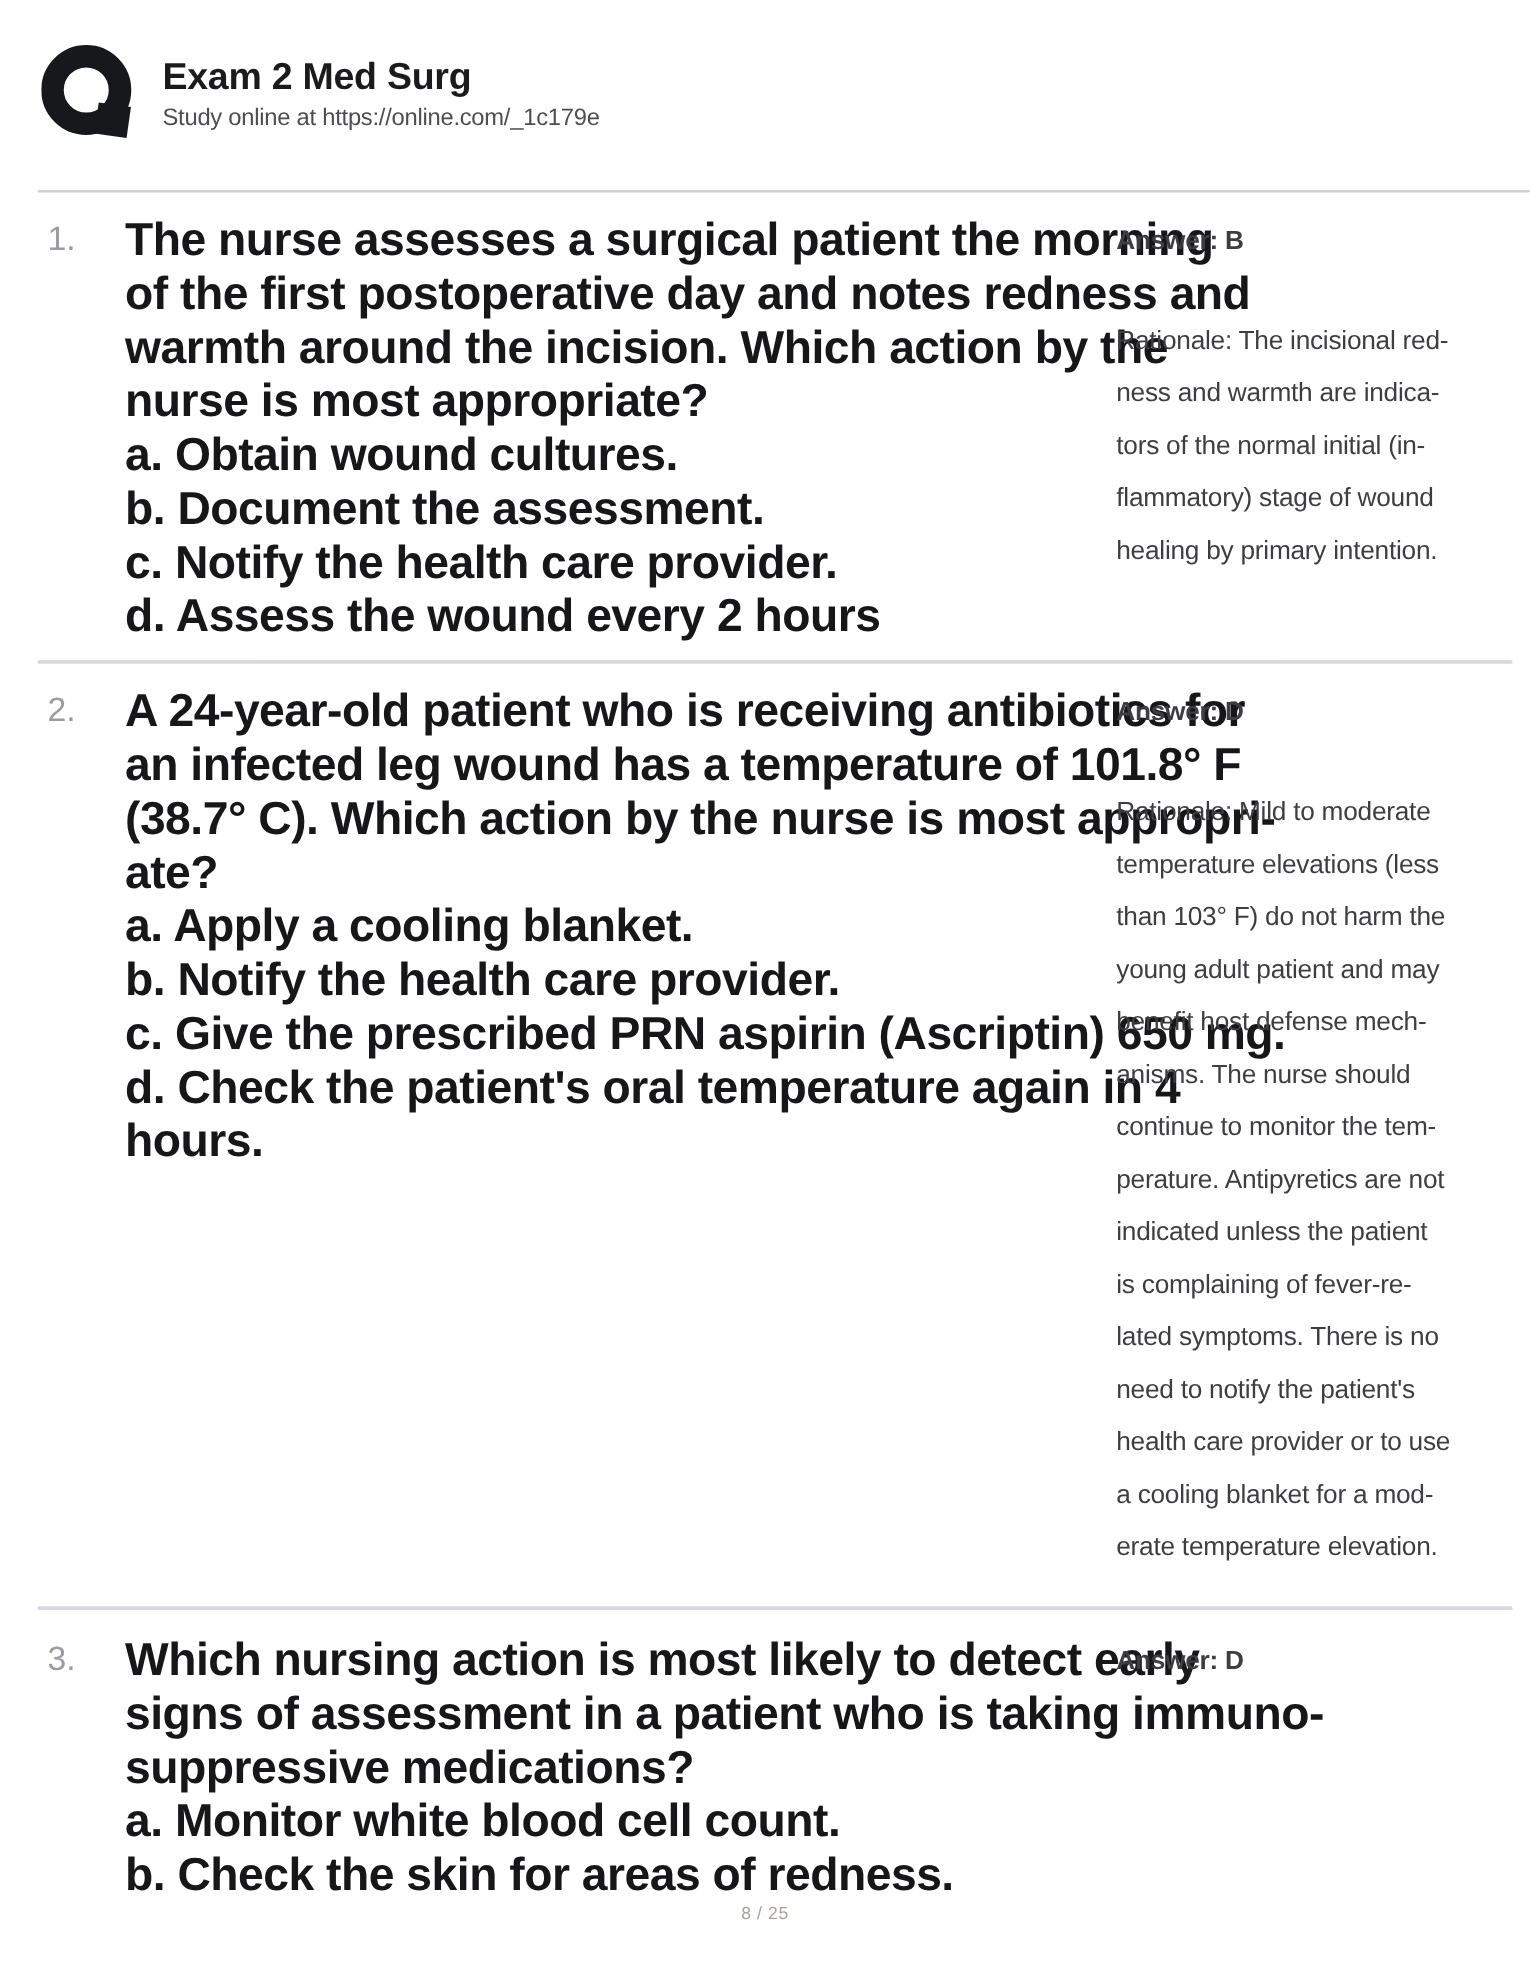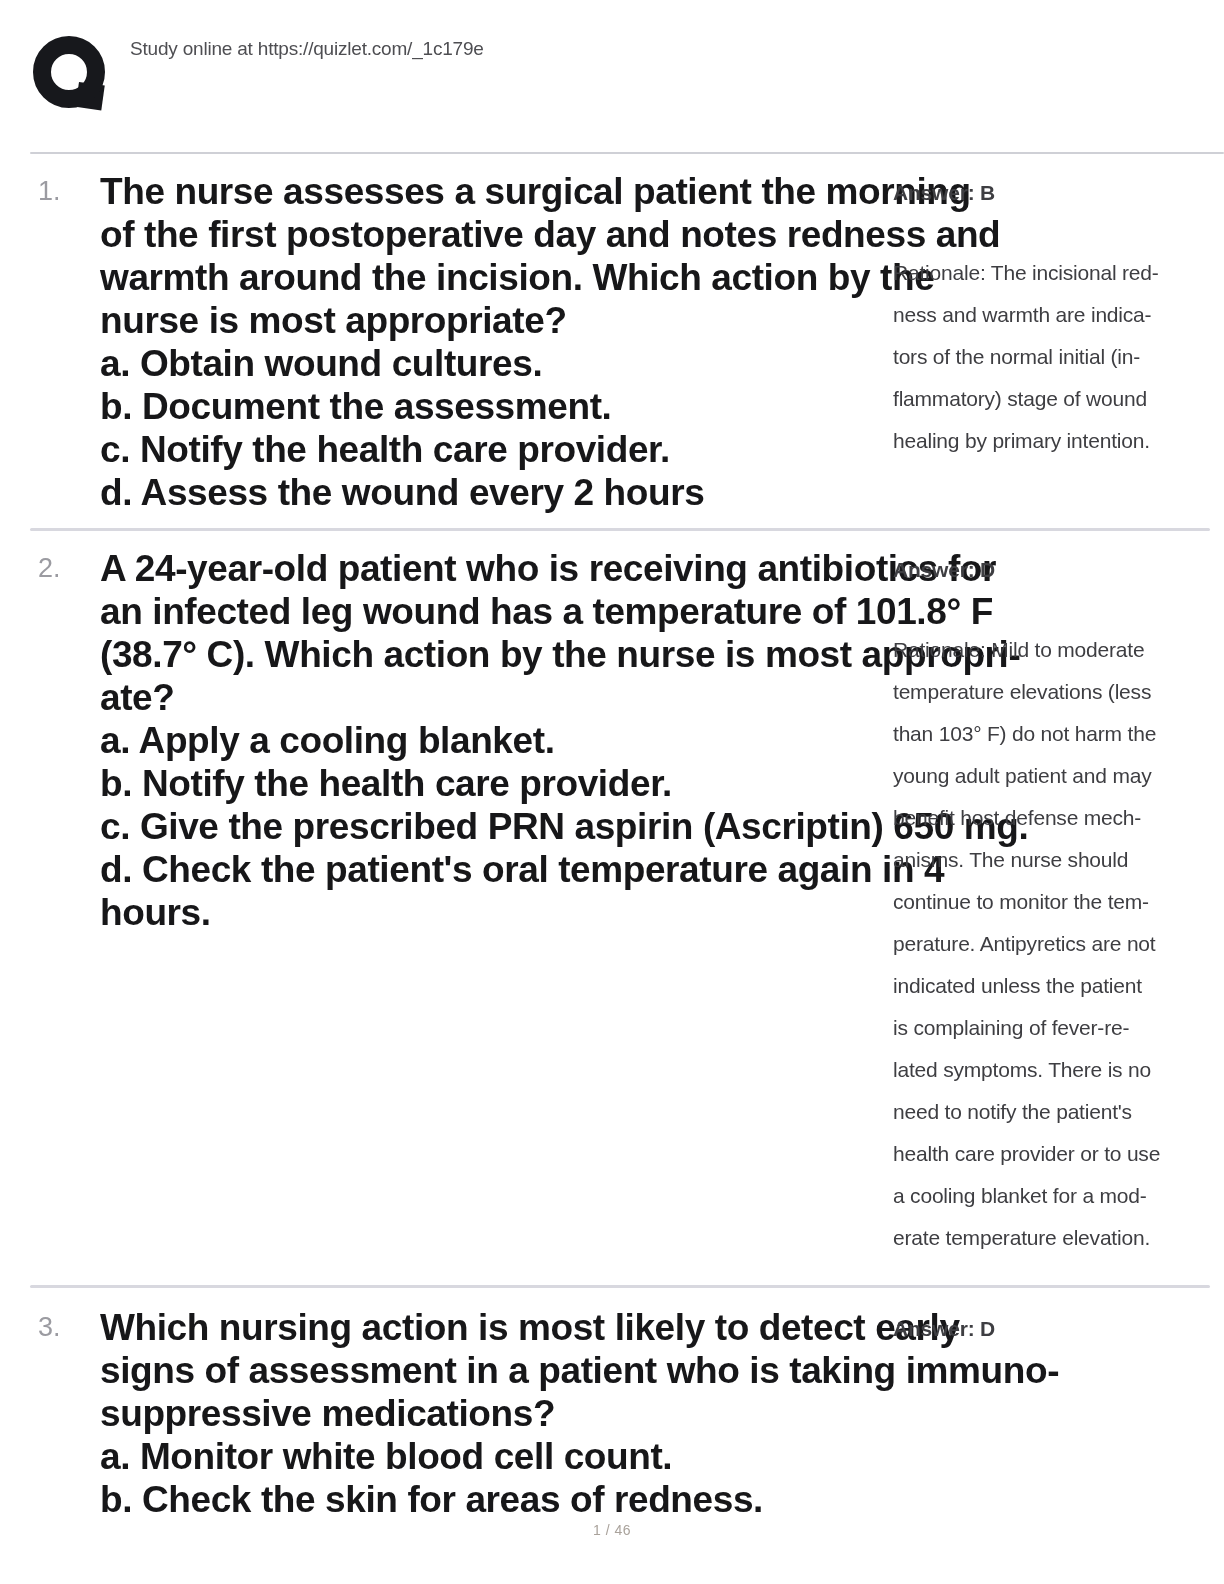"Exam 2 Med Surg" div.title { html: none -> <div>Exam 2 Med Surg</div> }
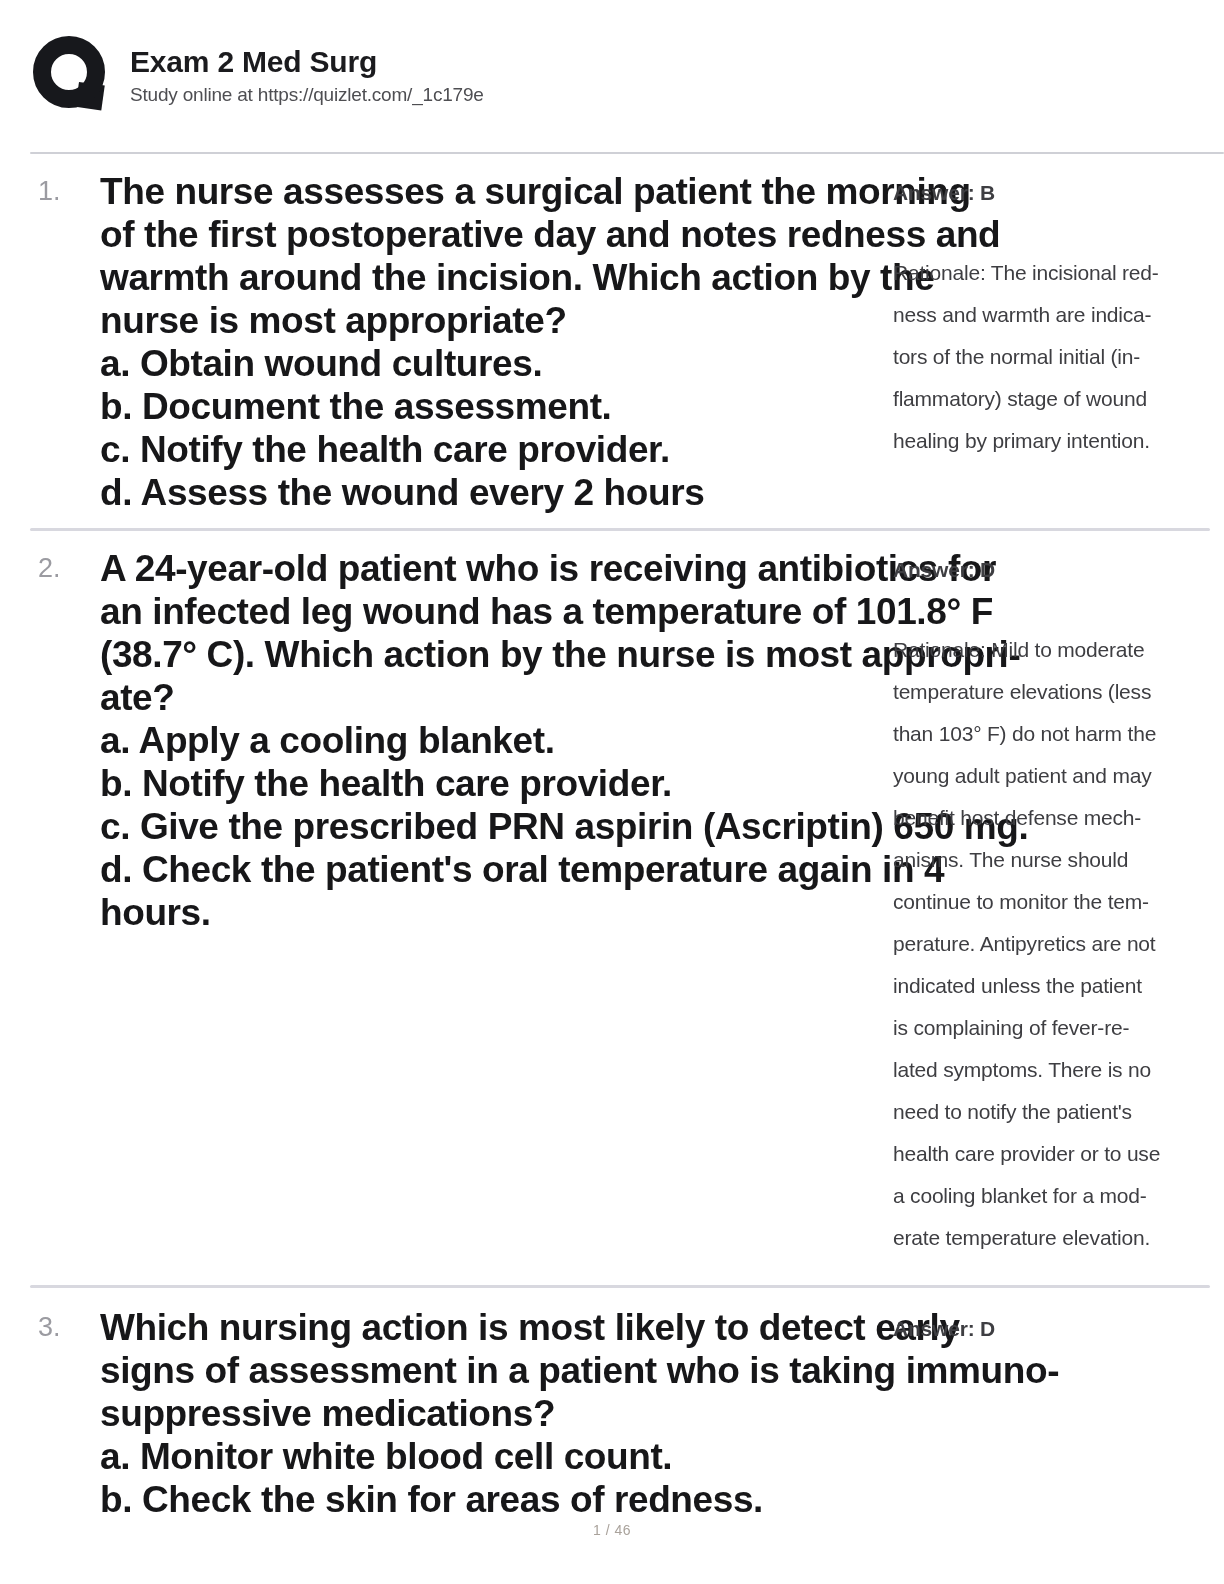"Study online at" a.subtitle { text: https://quizlet.com/ -> https://online.com/ }
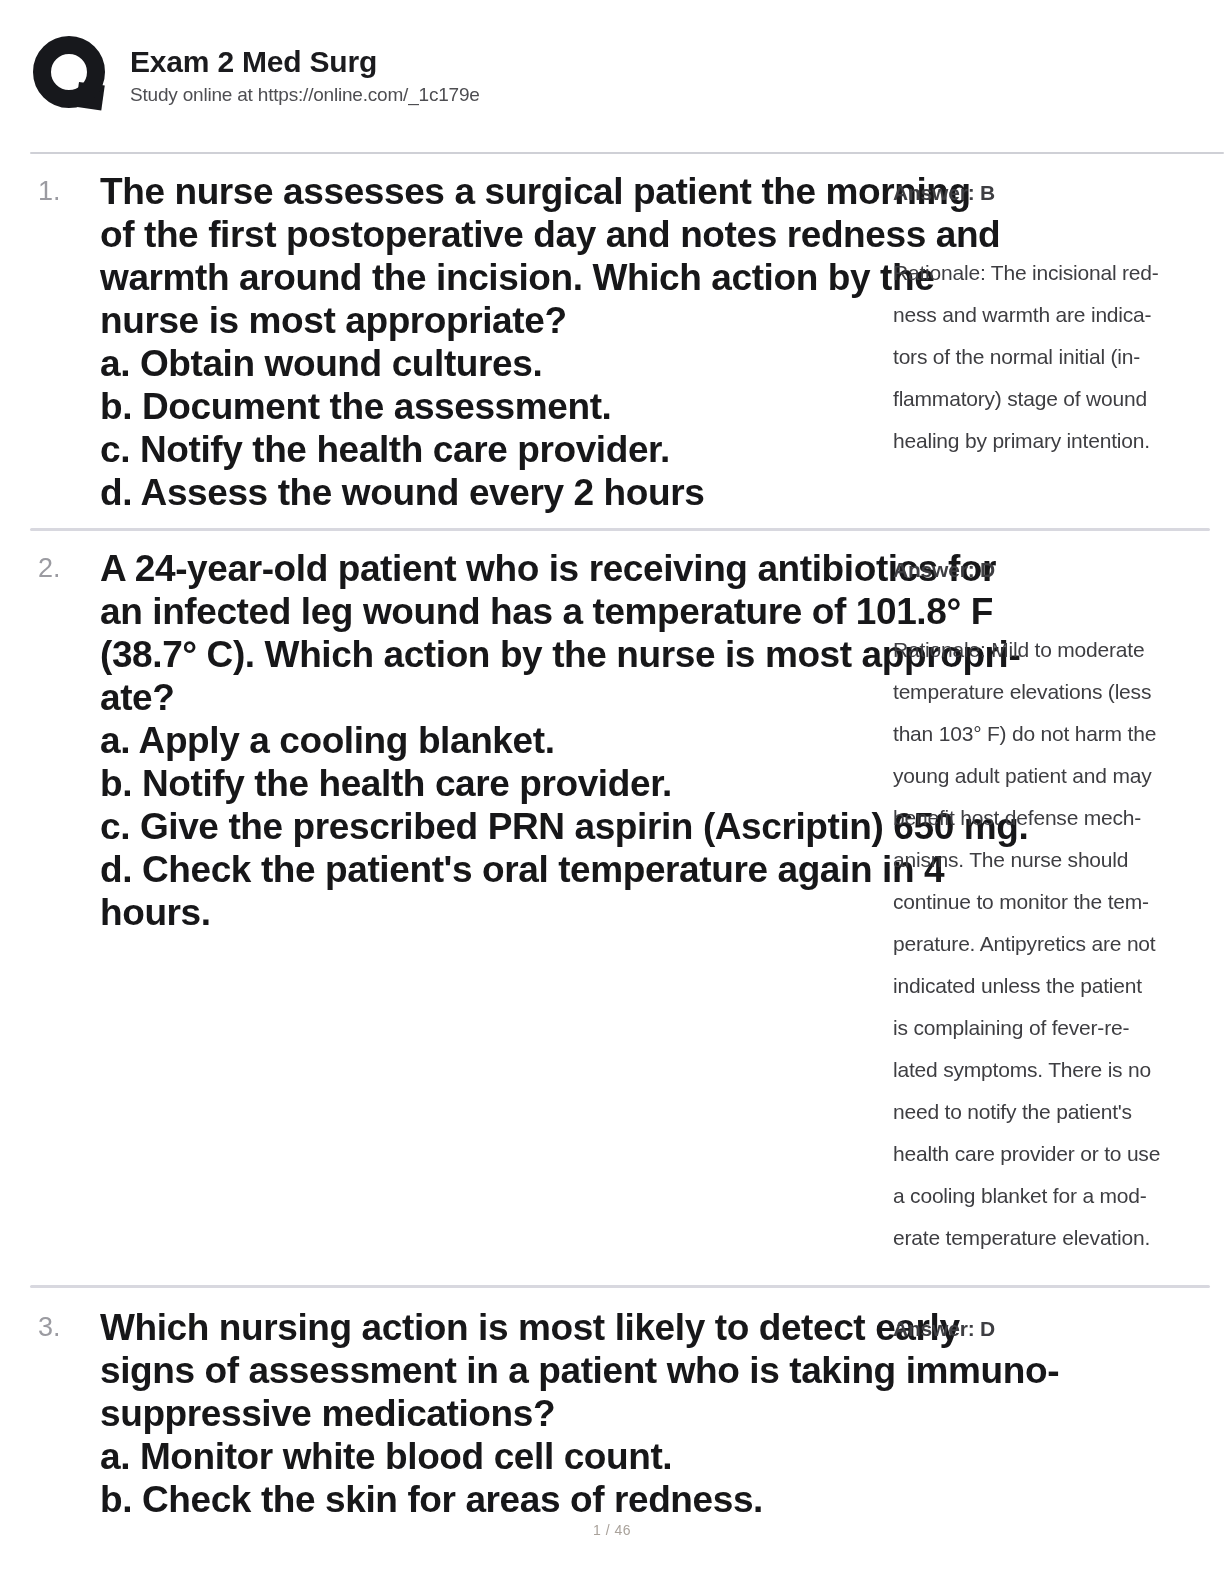"1 / 46" div.footer { text: 1 / 46 -> 8 / 25 }
